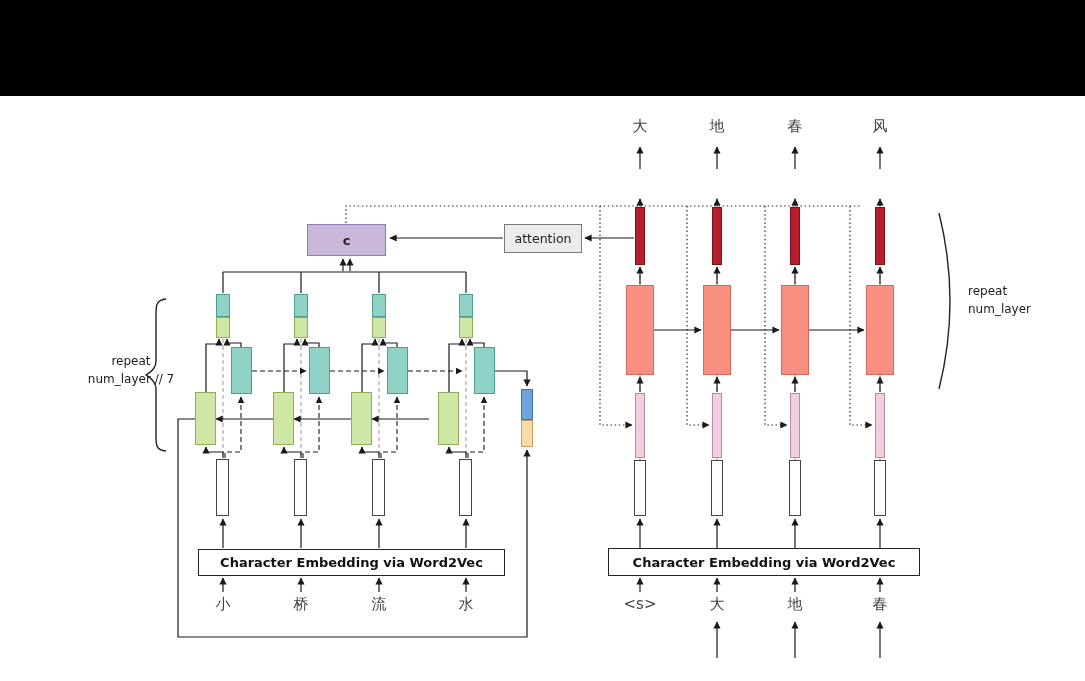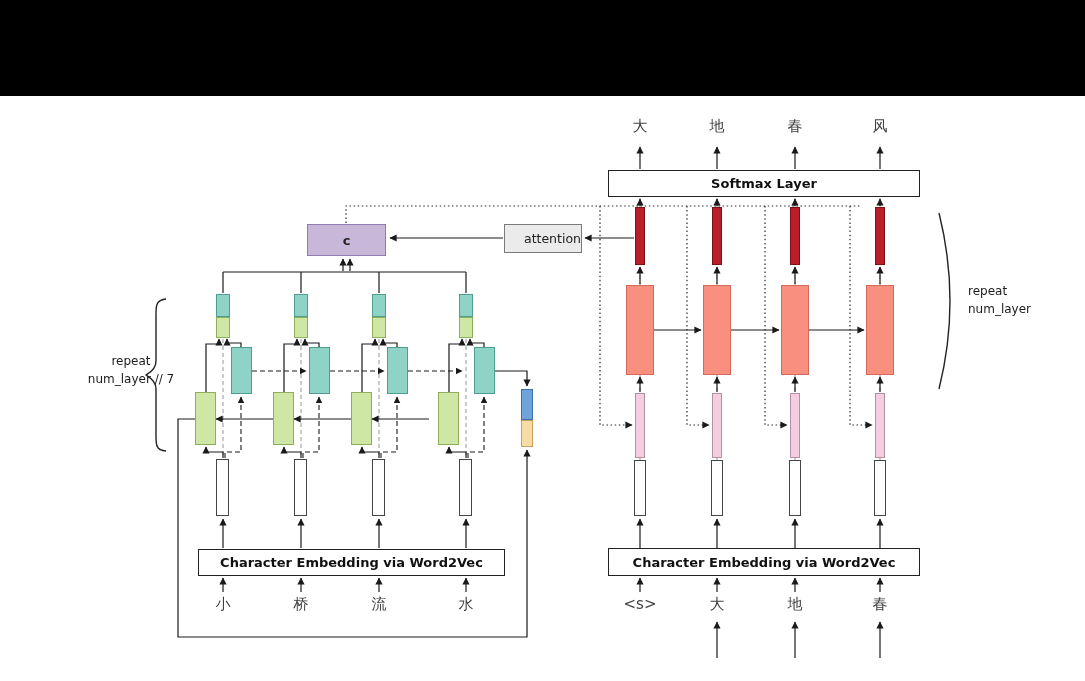"Softmax Layer" div.labelbox { html: <div> <span>Softmax Layer</span> </div> -> none }
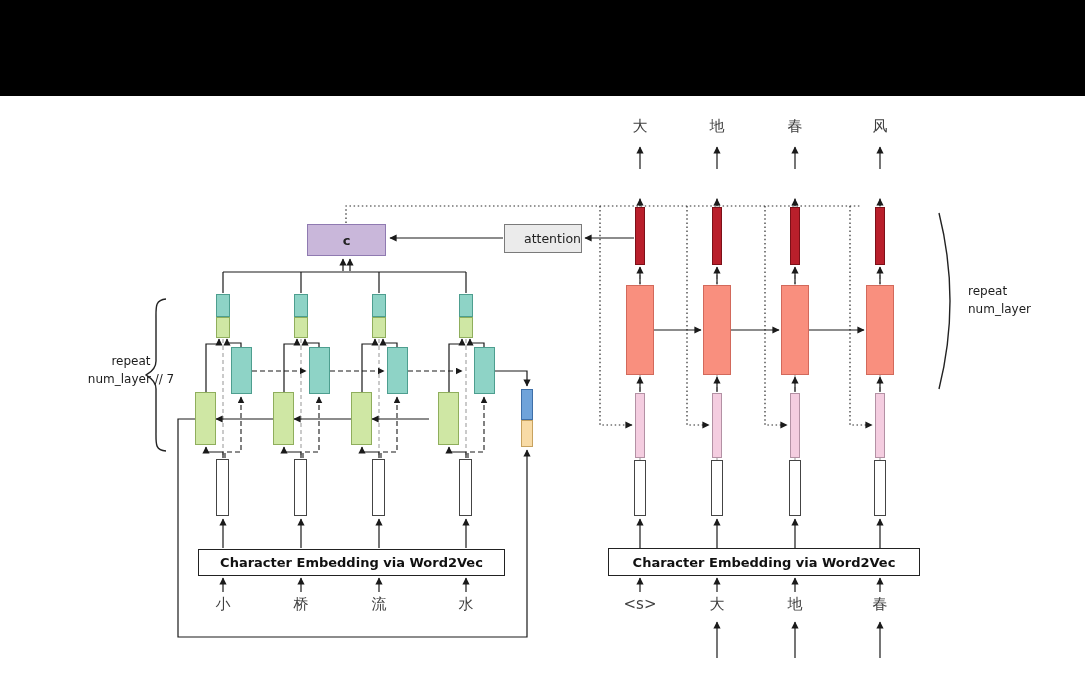"attention" .attn { justify-content: flex-end -> center }
